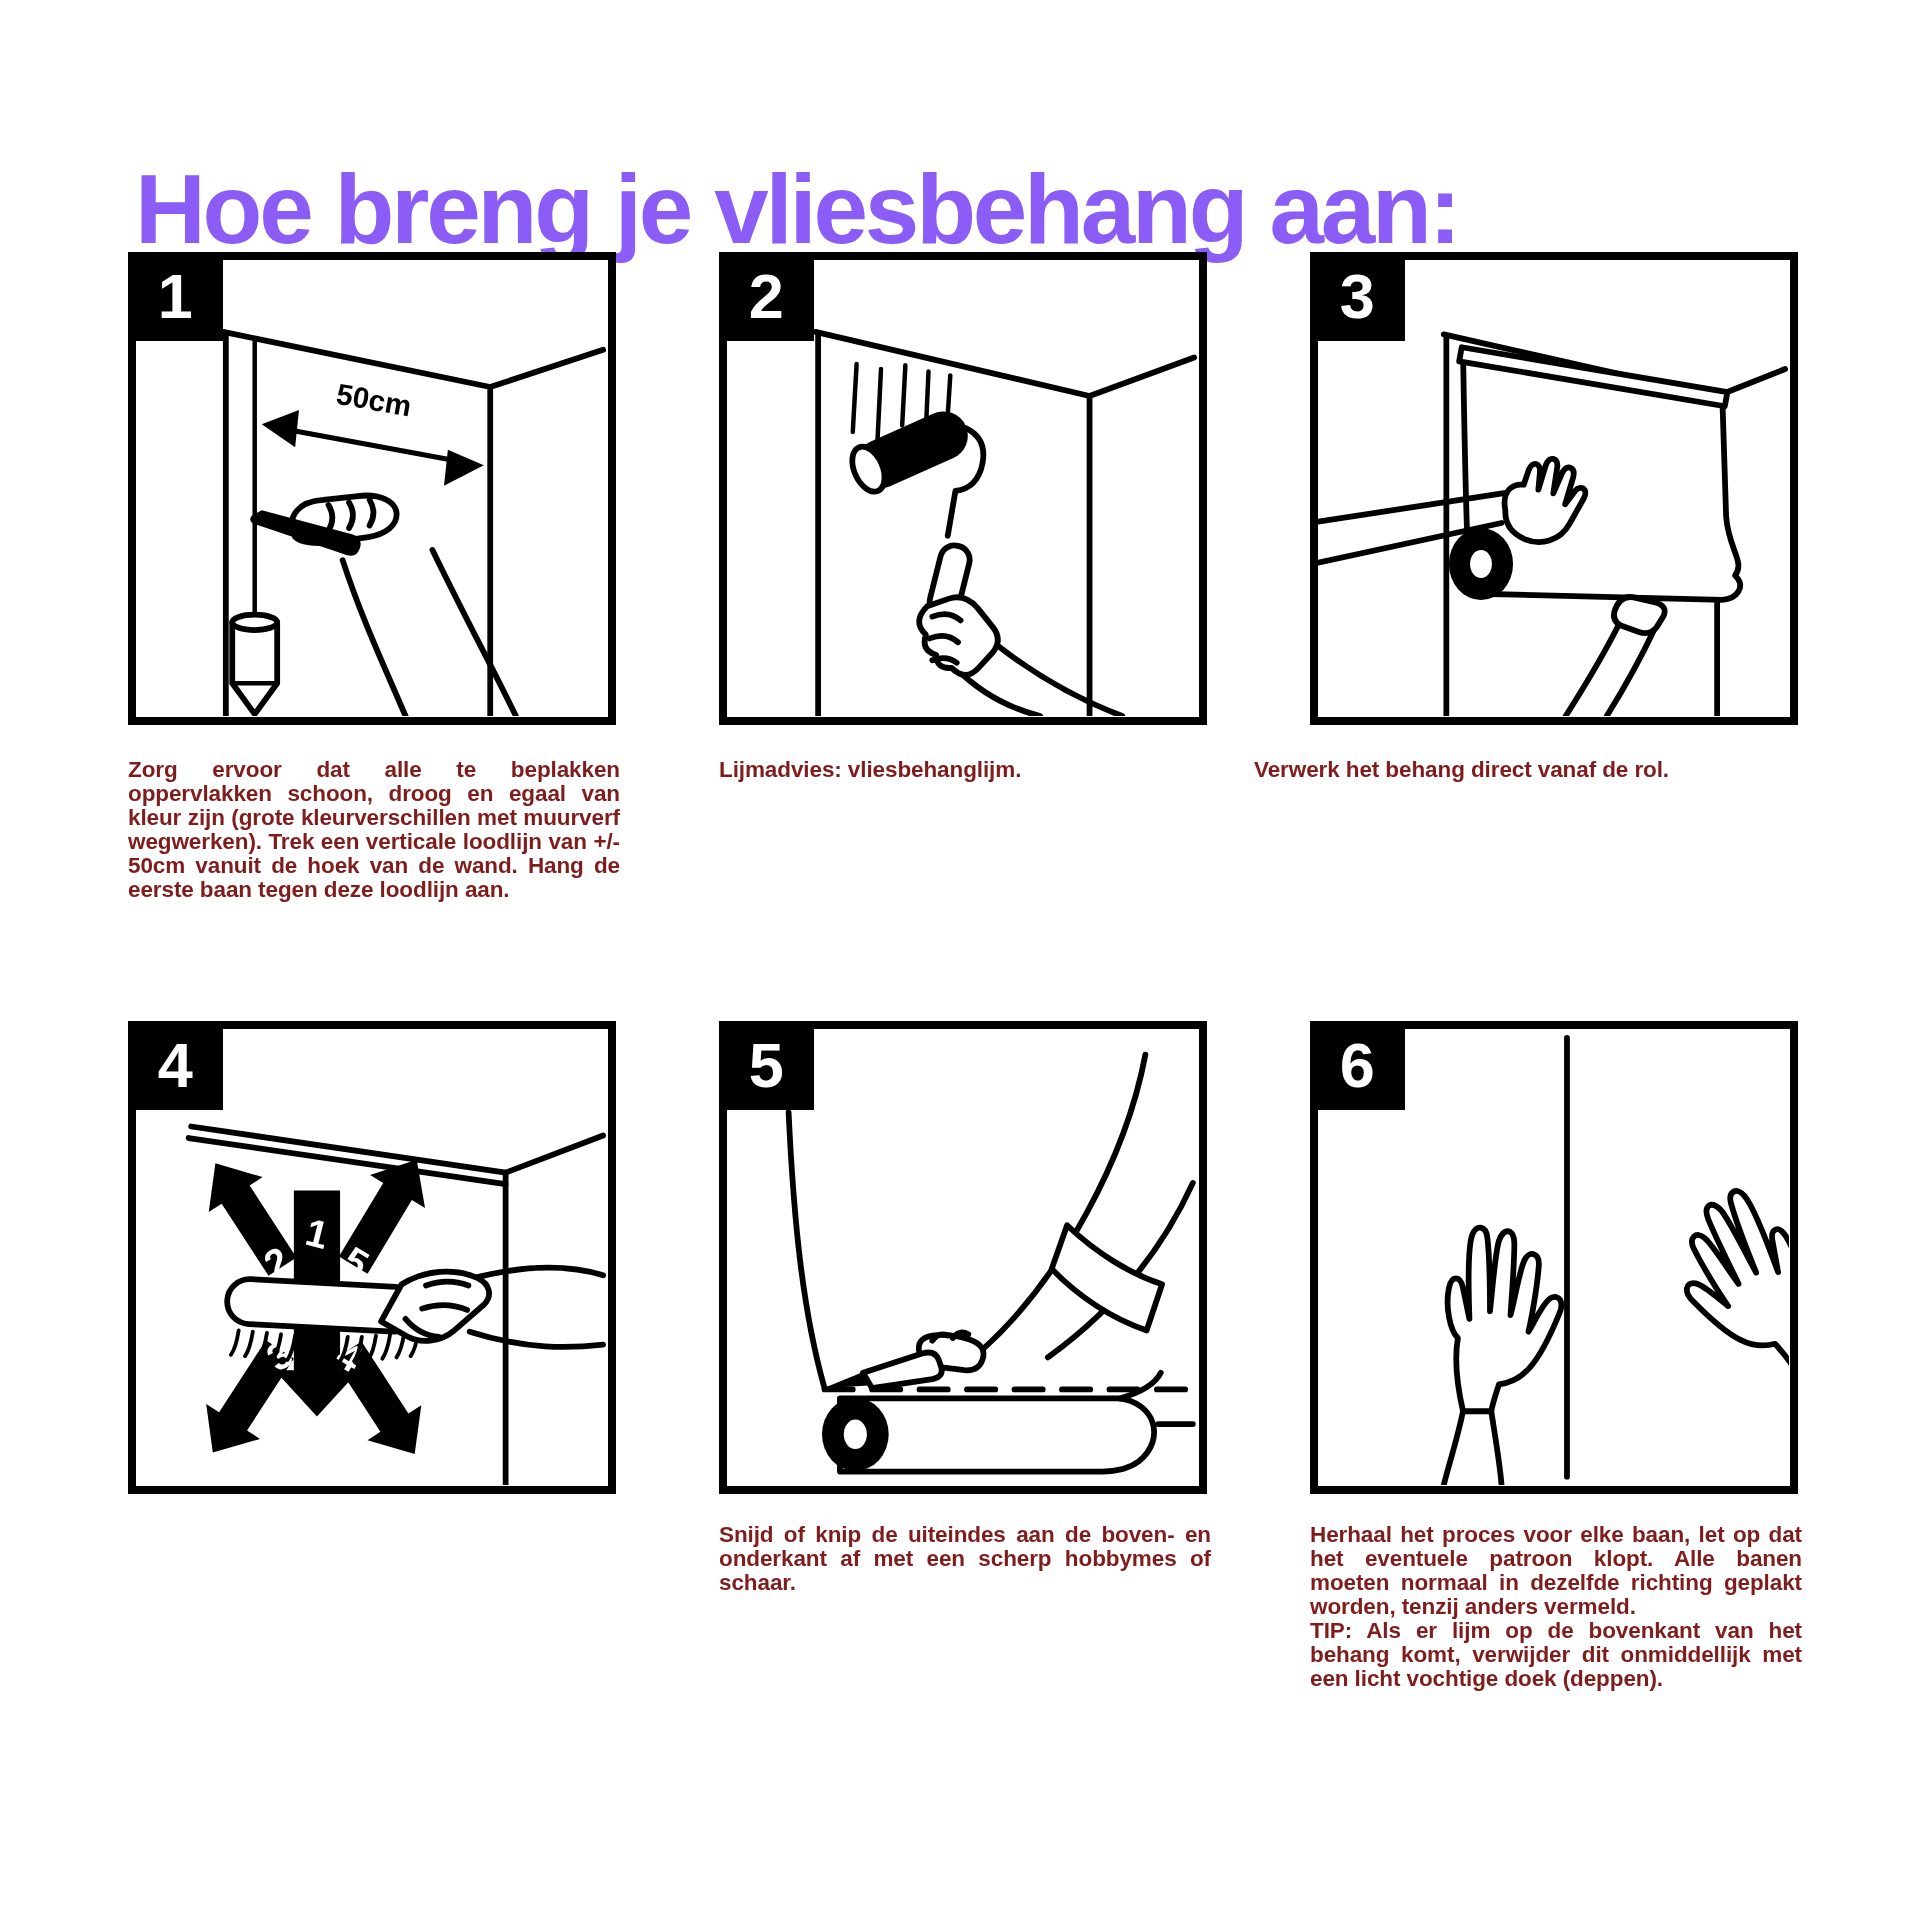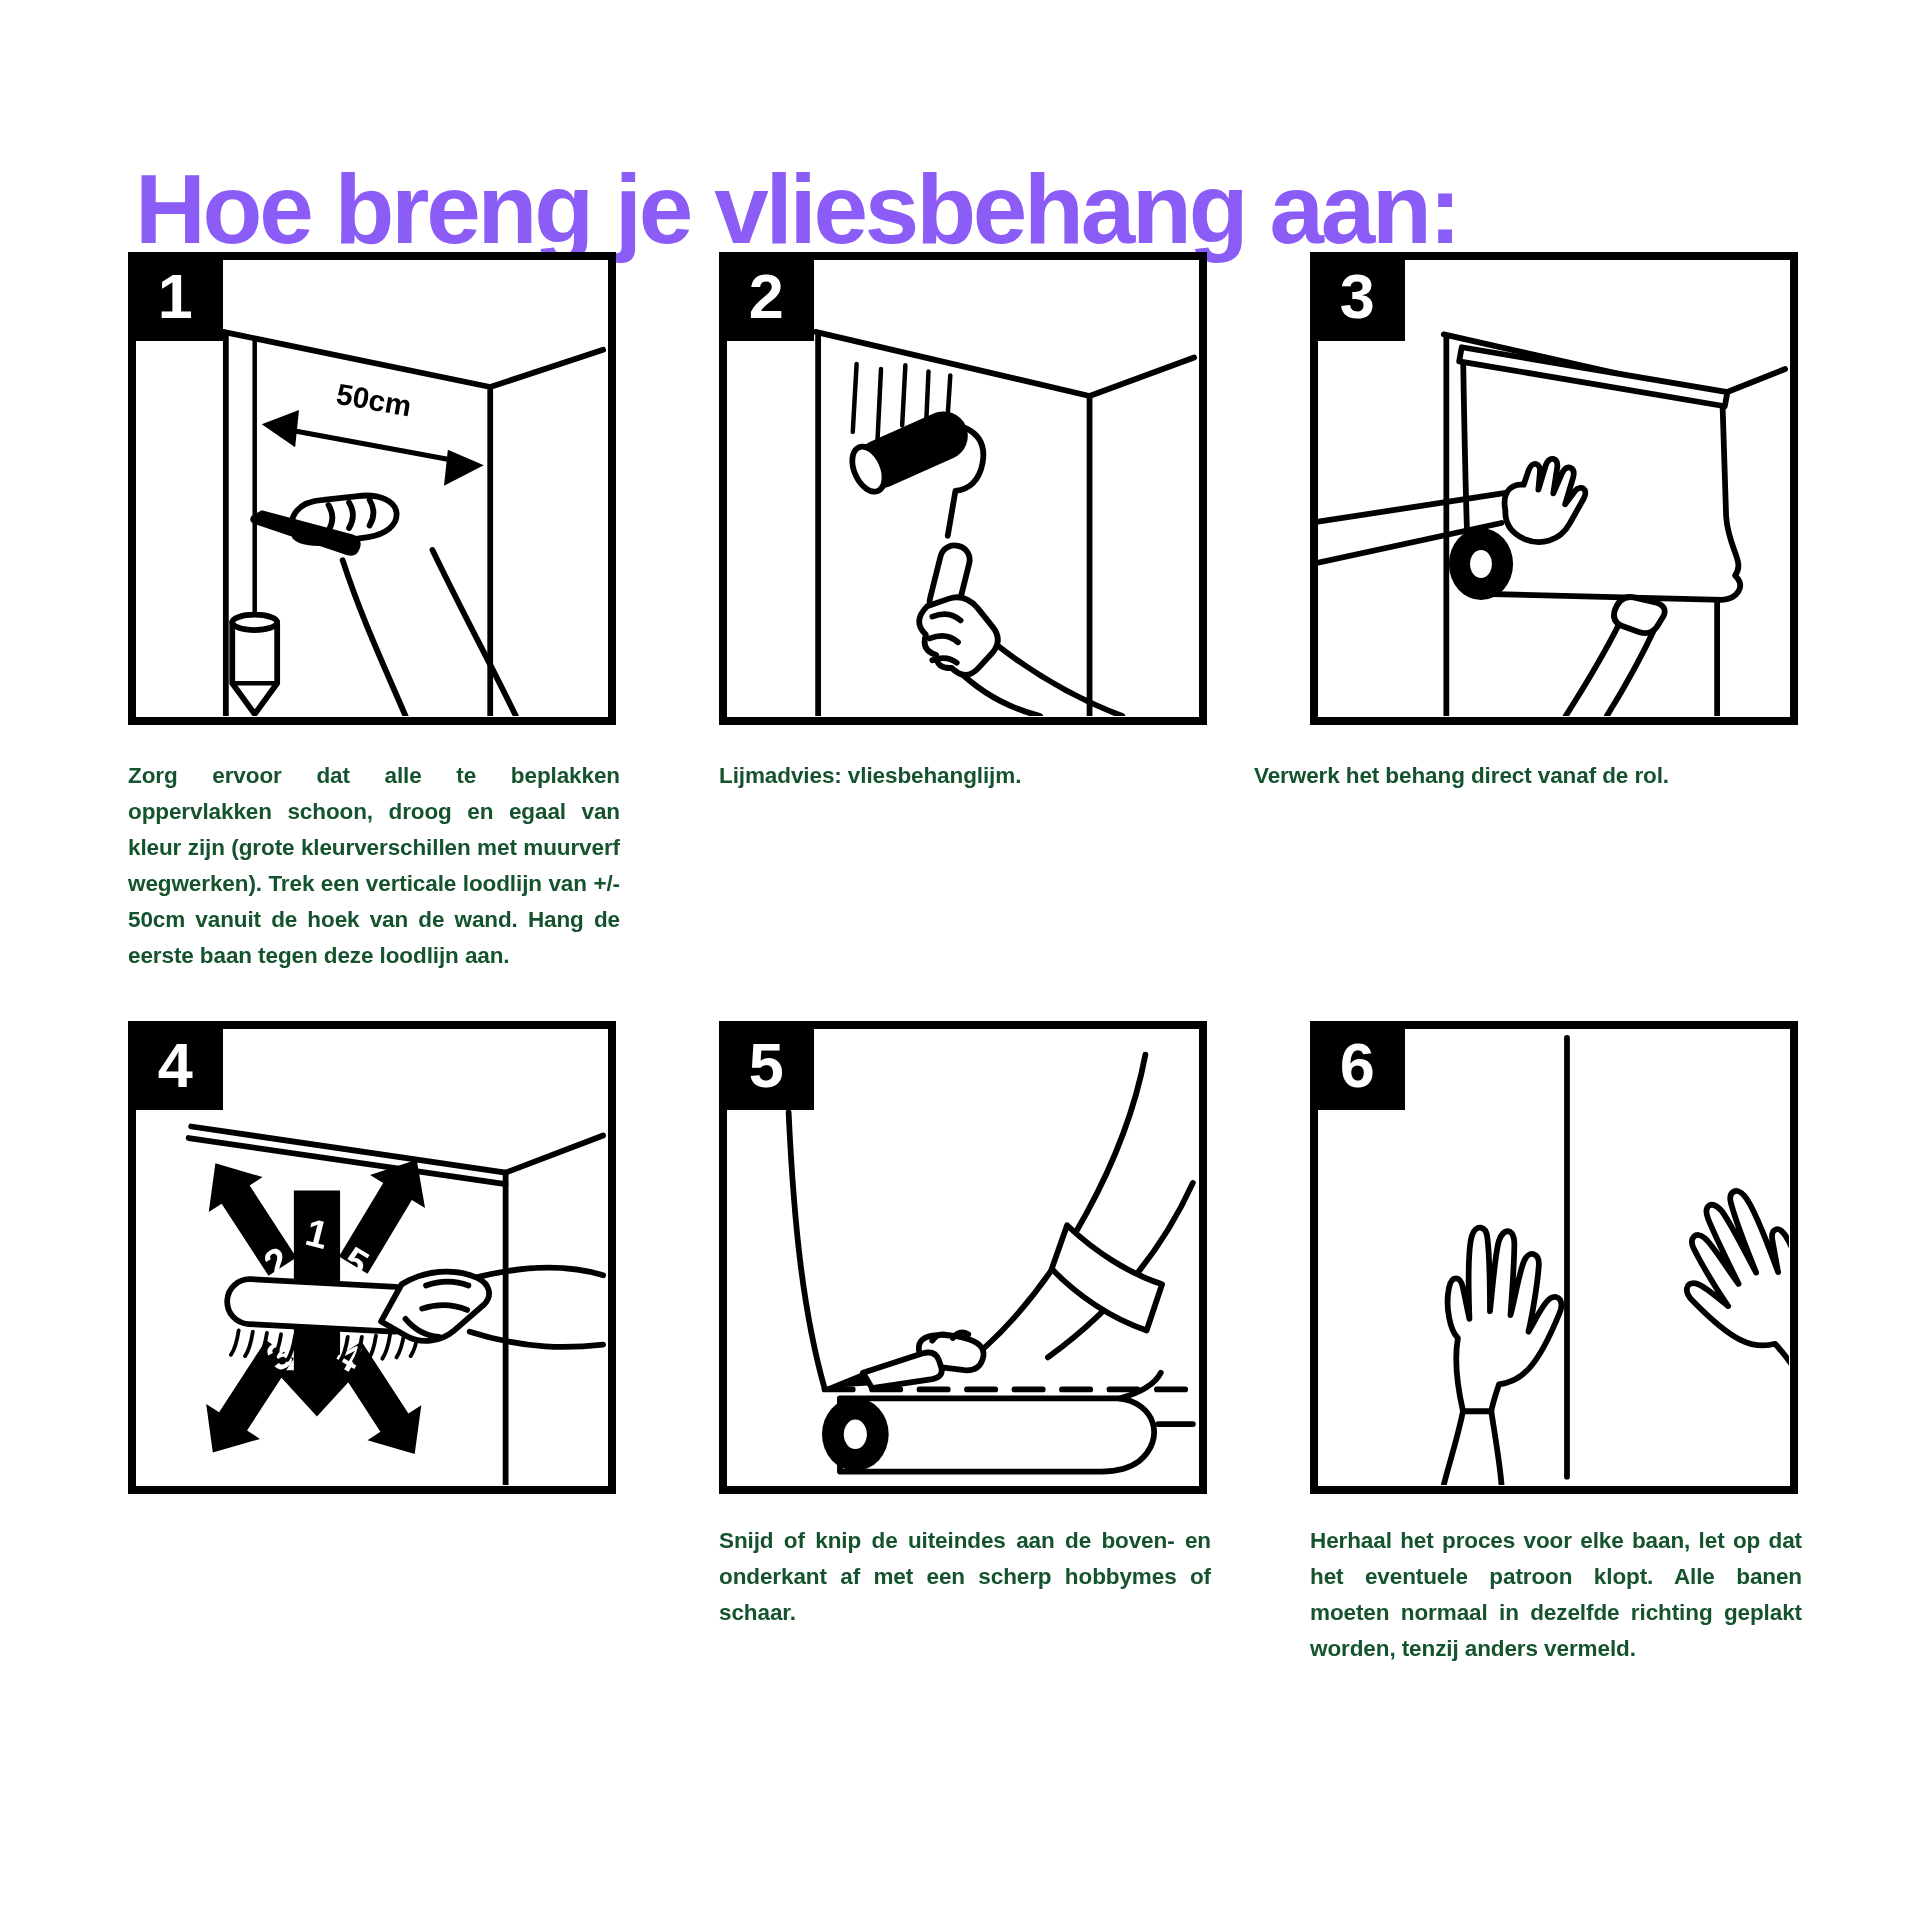"Zorg ervoor dat alle te" .caption { color: #14532d -> #7f1d1d; line-height: 36px -> 24px }
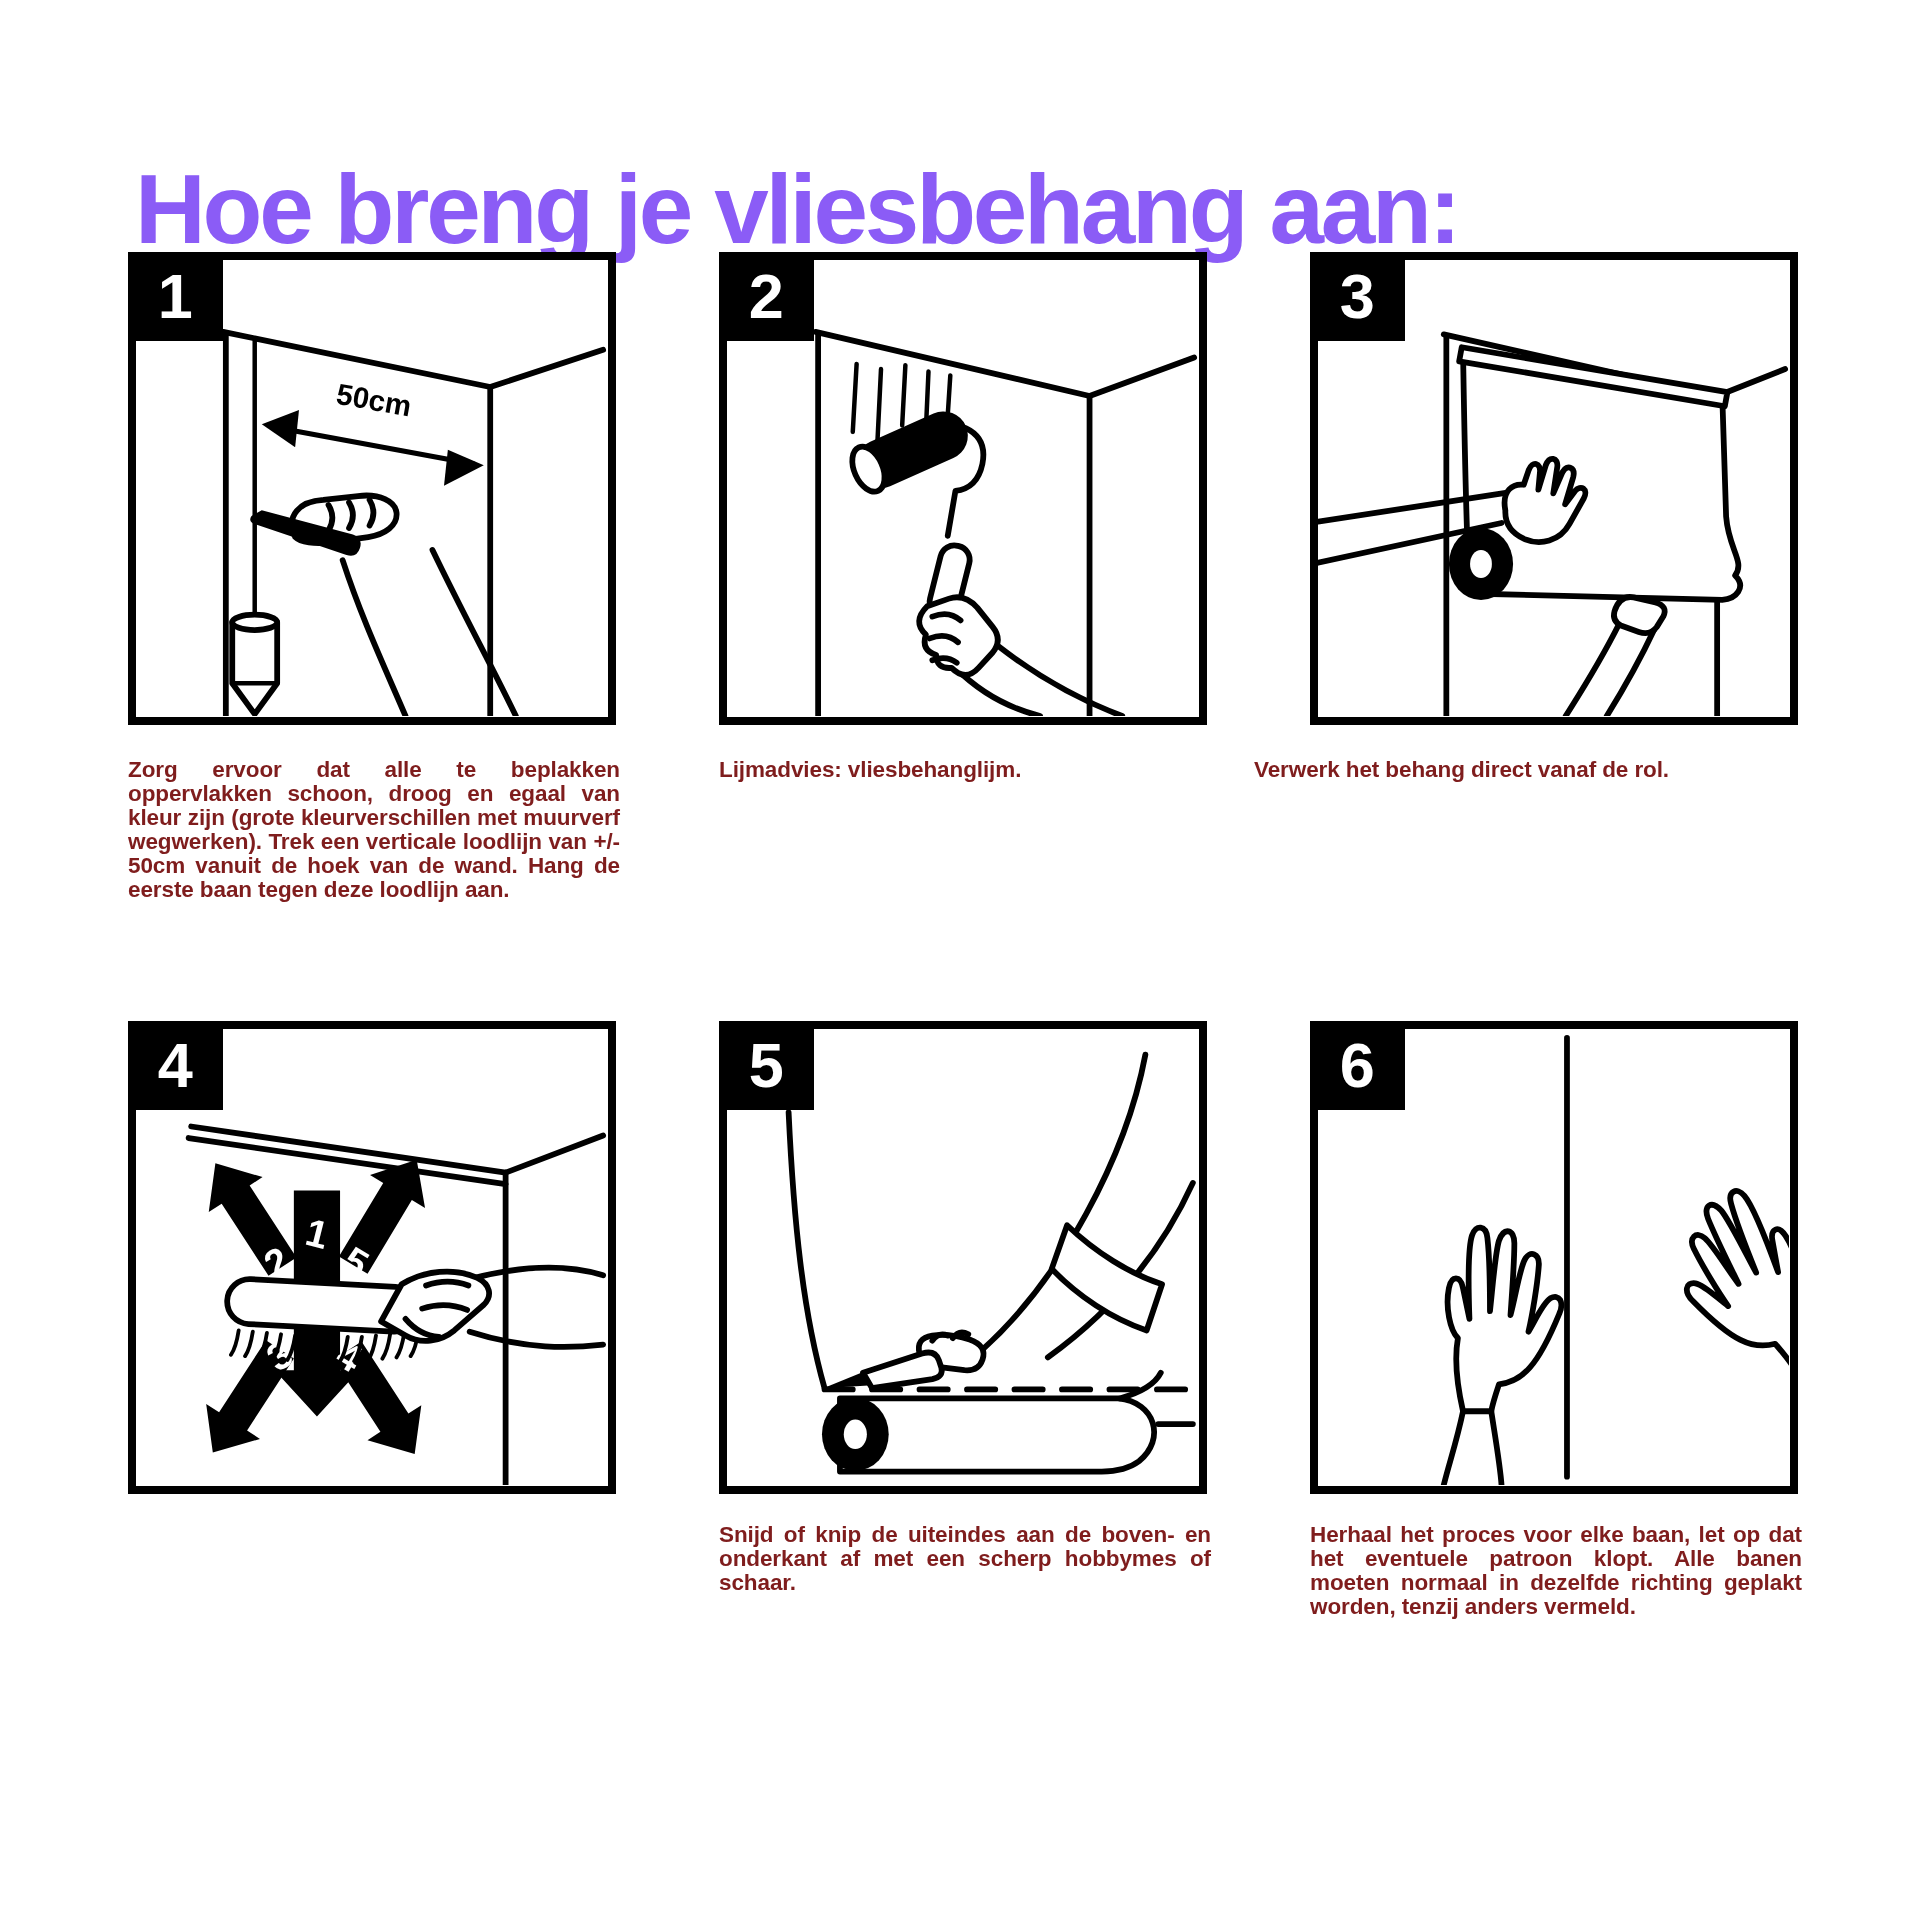"TIP: Als er lijm op" p { html: none -> <p>TIP: Als er lijm op de bovenkant van het behang komt, verwijder dit onmiddellijk met een licht vochtige doek (deppen).</p> }
